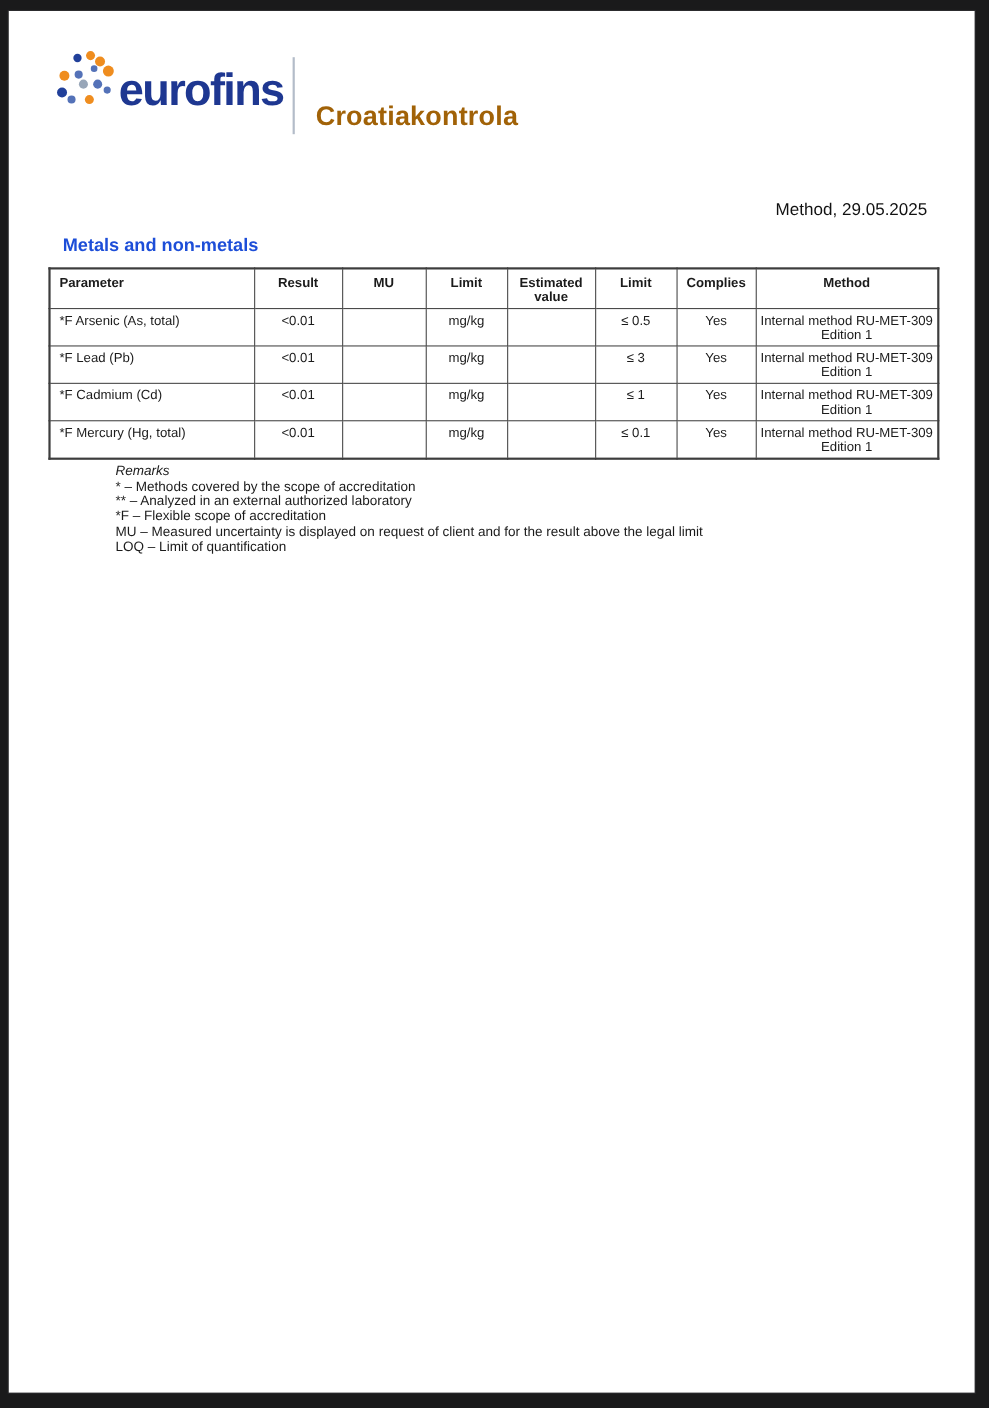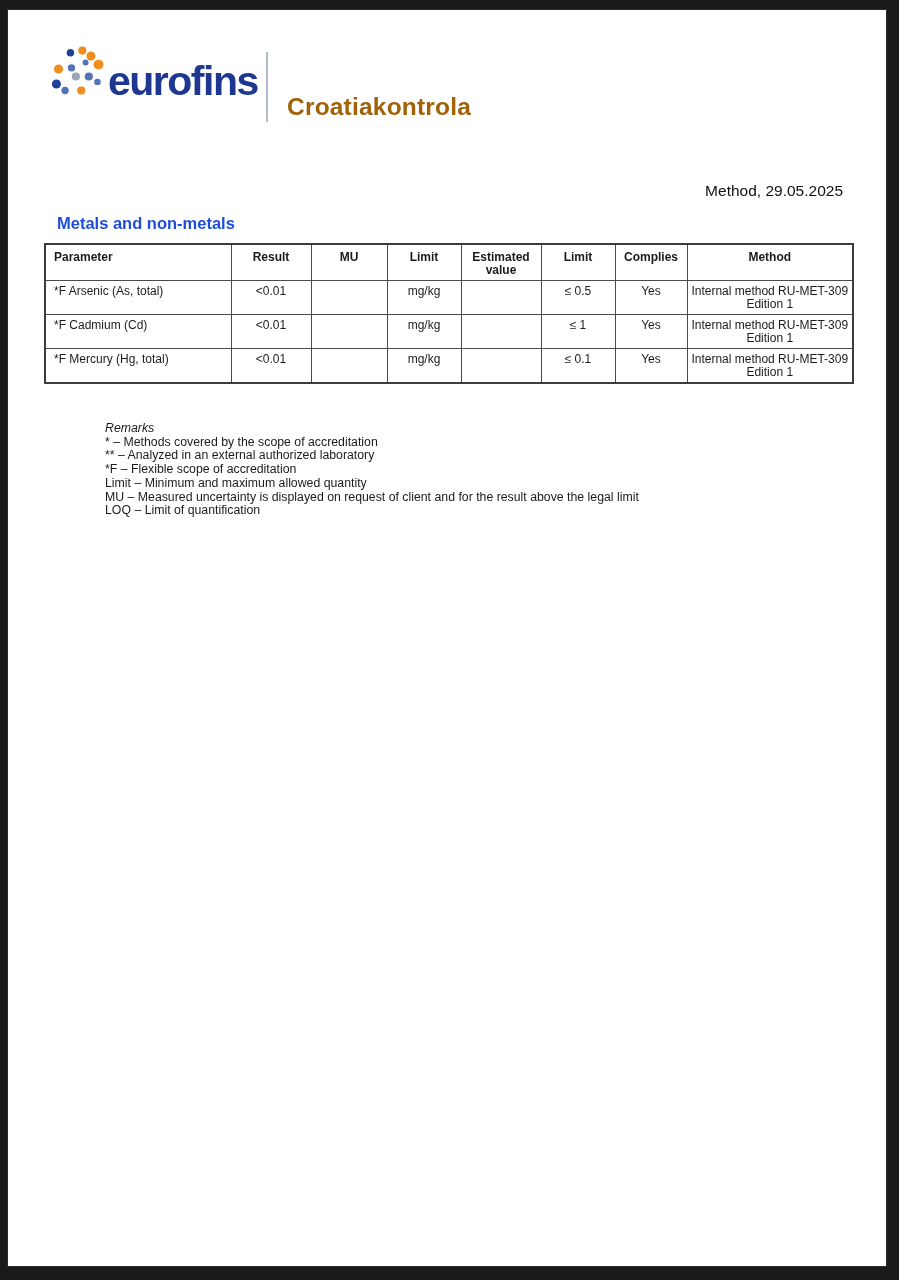"*F Lead (Pb)" tr { html: none -> <tr> <td>*F Lead (Pb)</td> <td>&lt;0.01</td> <td></td> <td>mg/kg</td> <td></td> <td>≤ 3</td> <td>Yes</td> <td>Internal method RU-MET-309 Edition 1</td> </tr> }
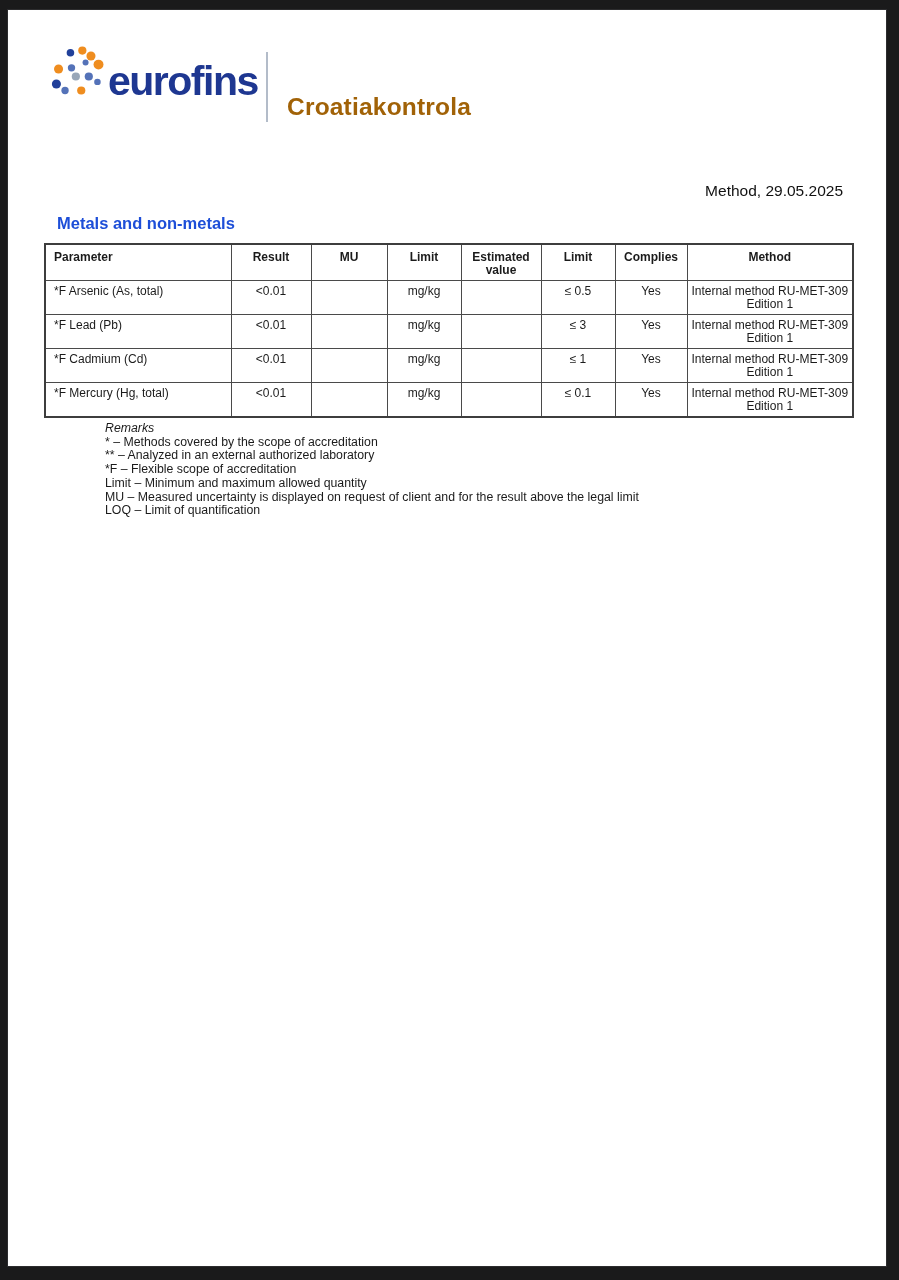"Limit – Minimum and maximum" div { html: <div>Limit – Minimum and maximum allowed quantity</div> -> none }
